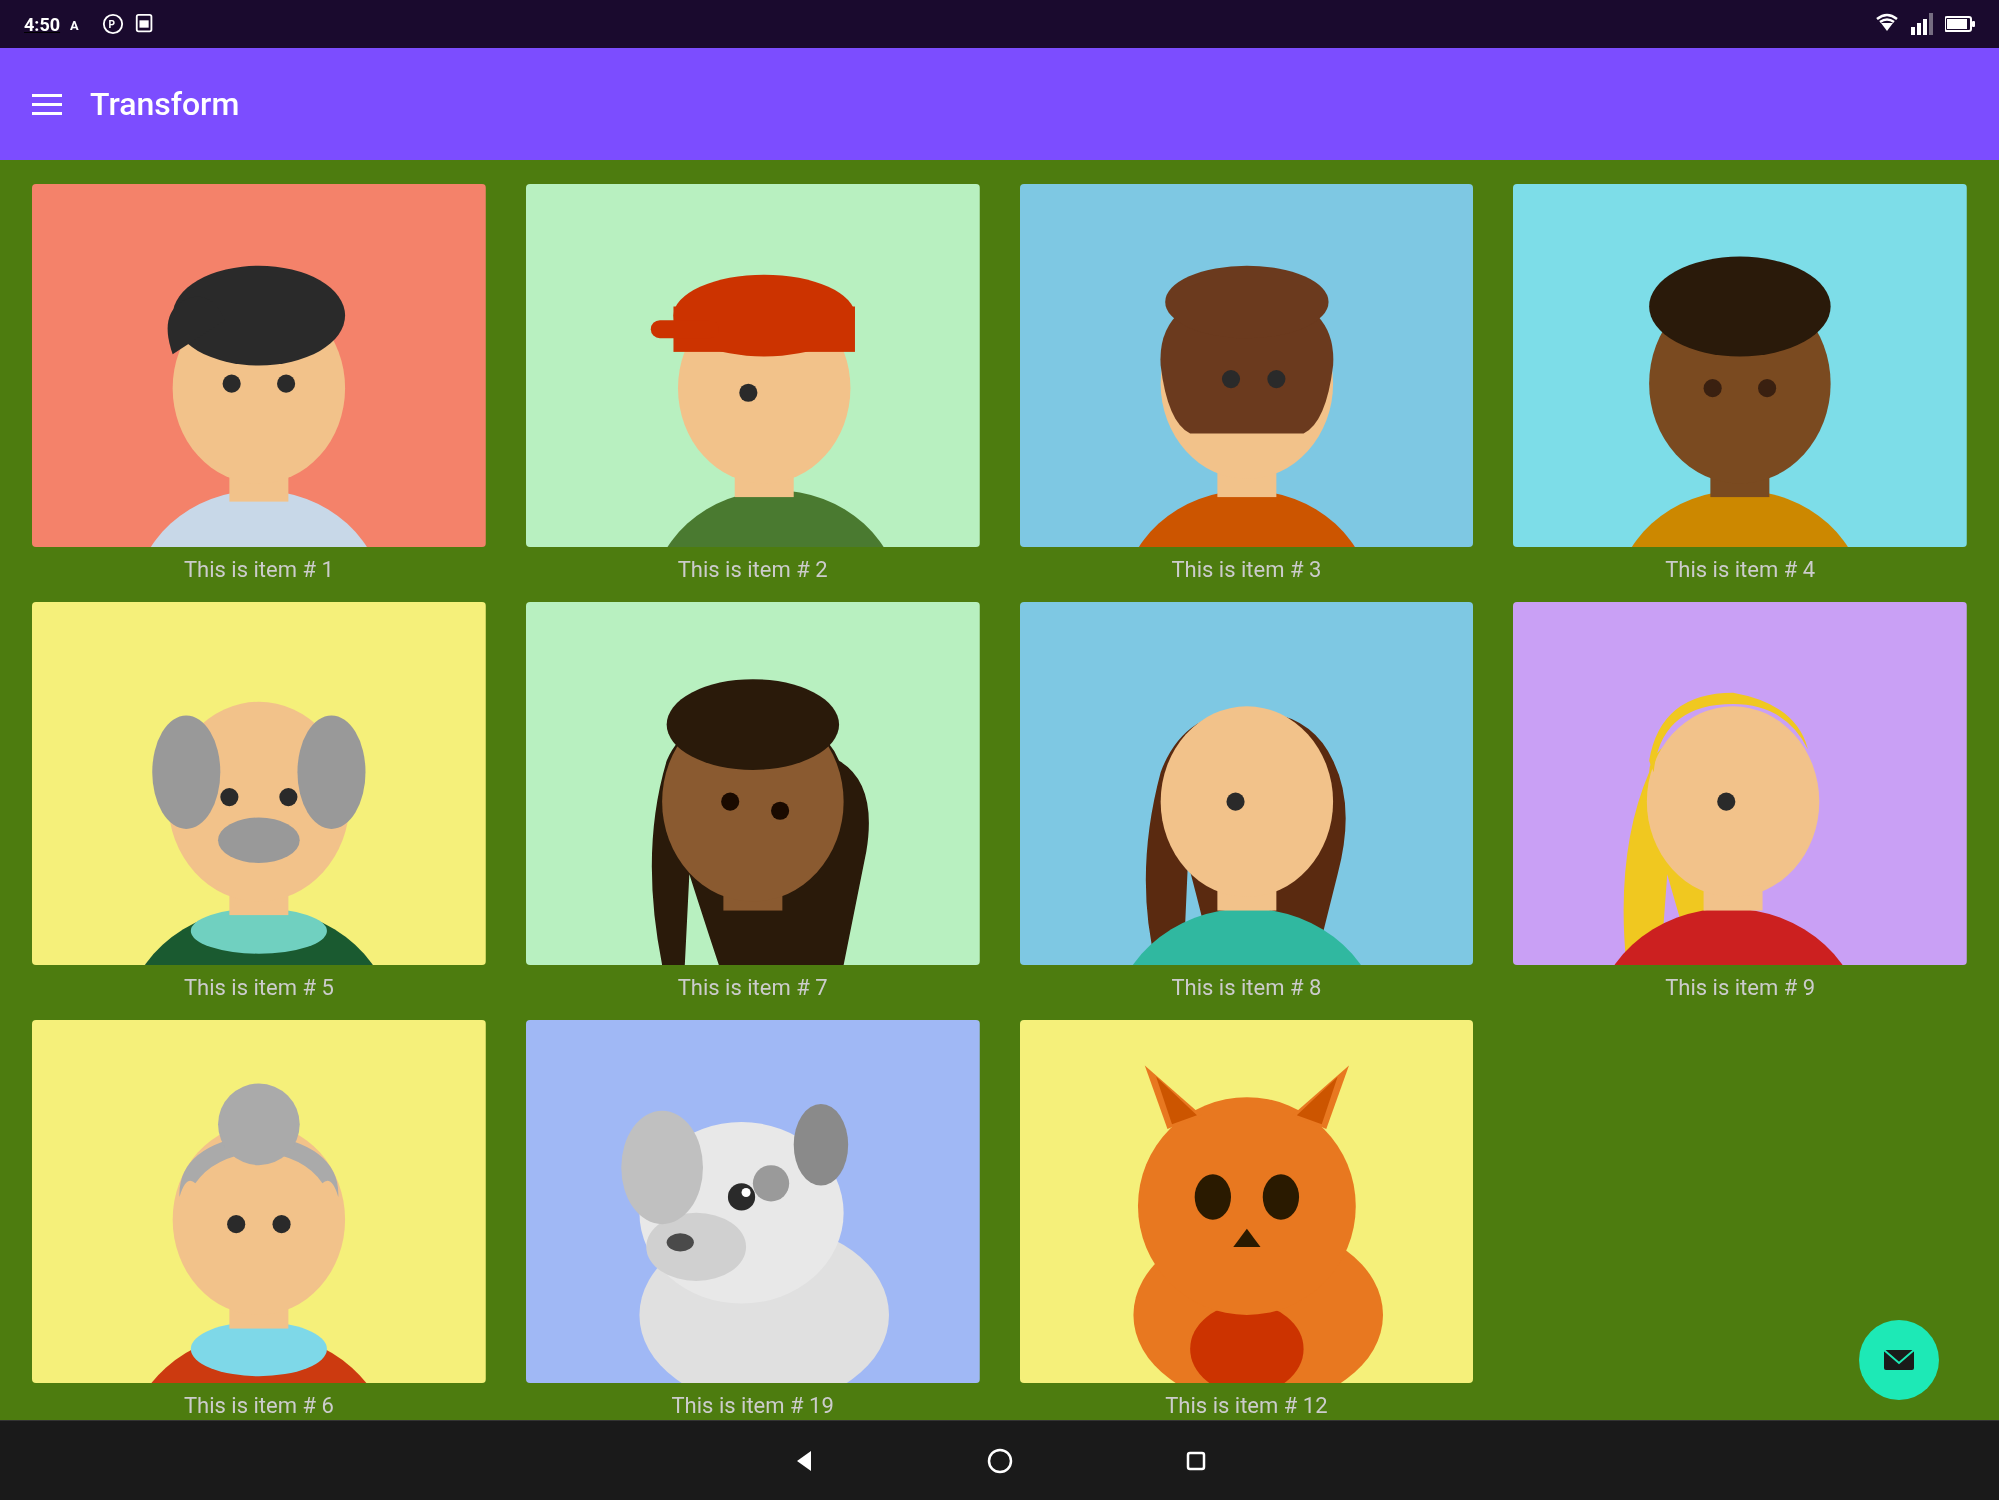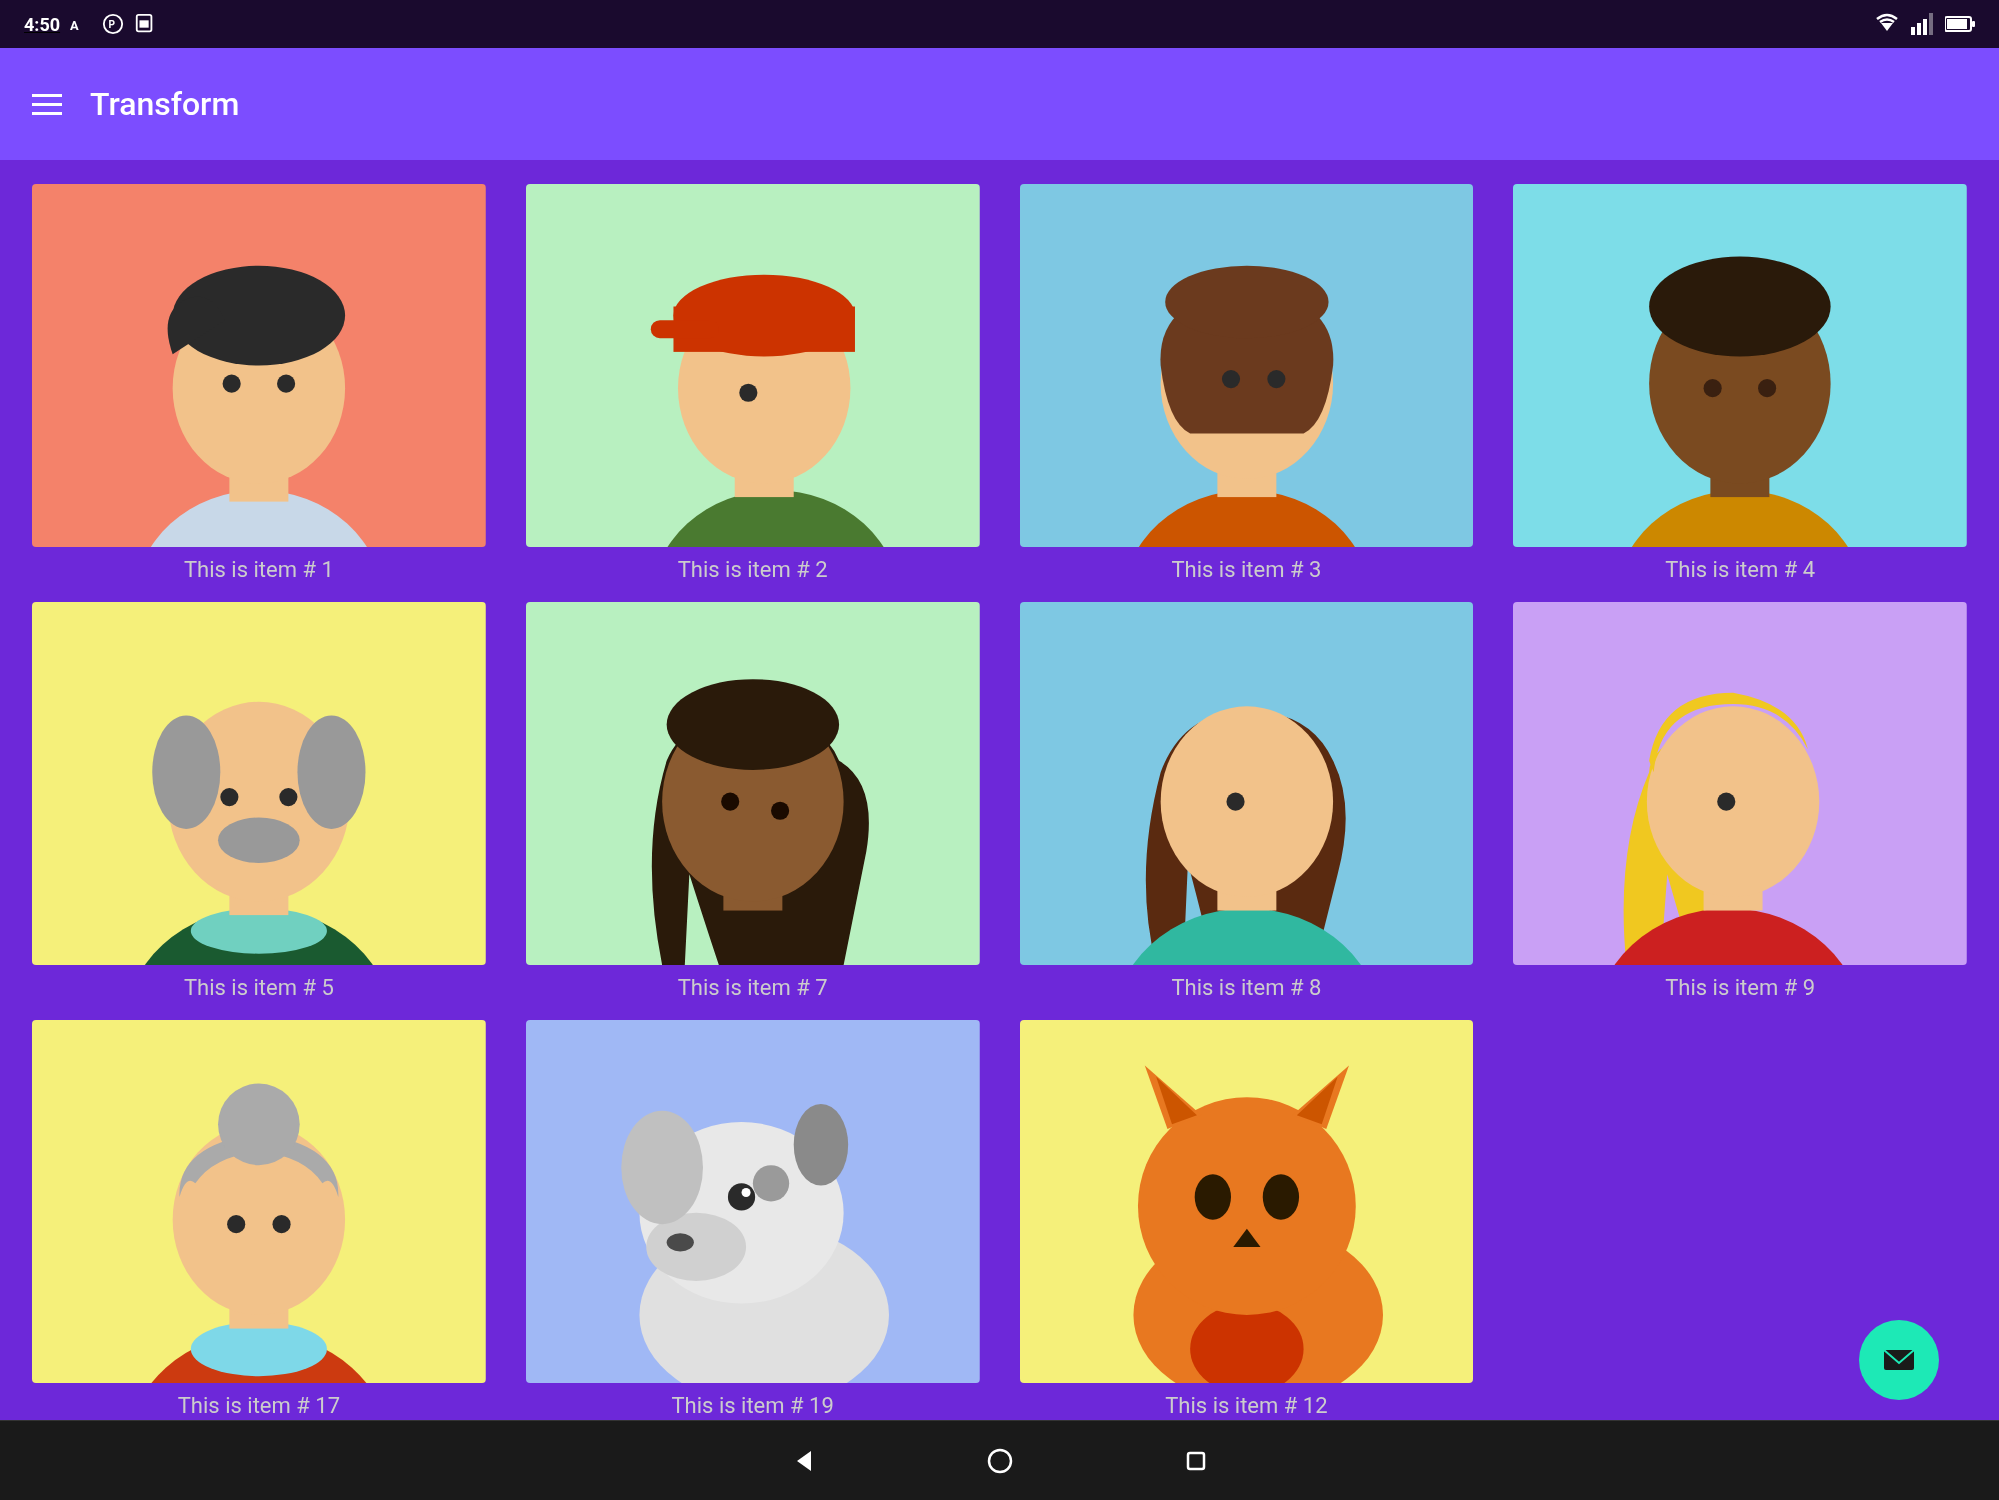"This is item # 1" .main-content { background: #6d28d9 -> #4d7c0f }
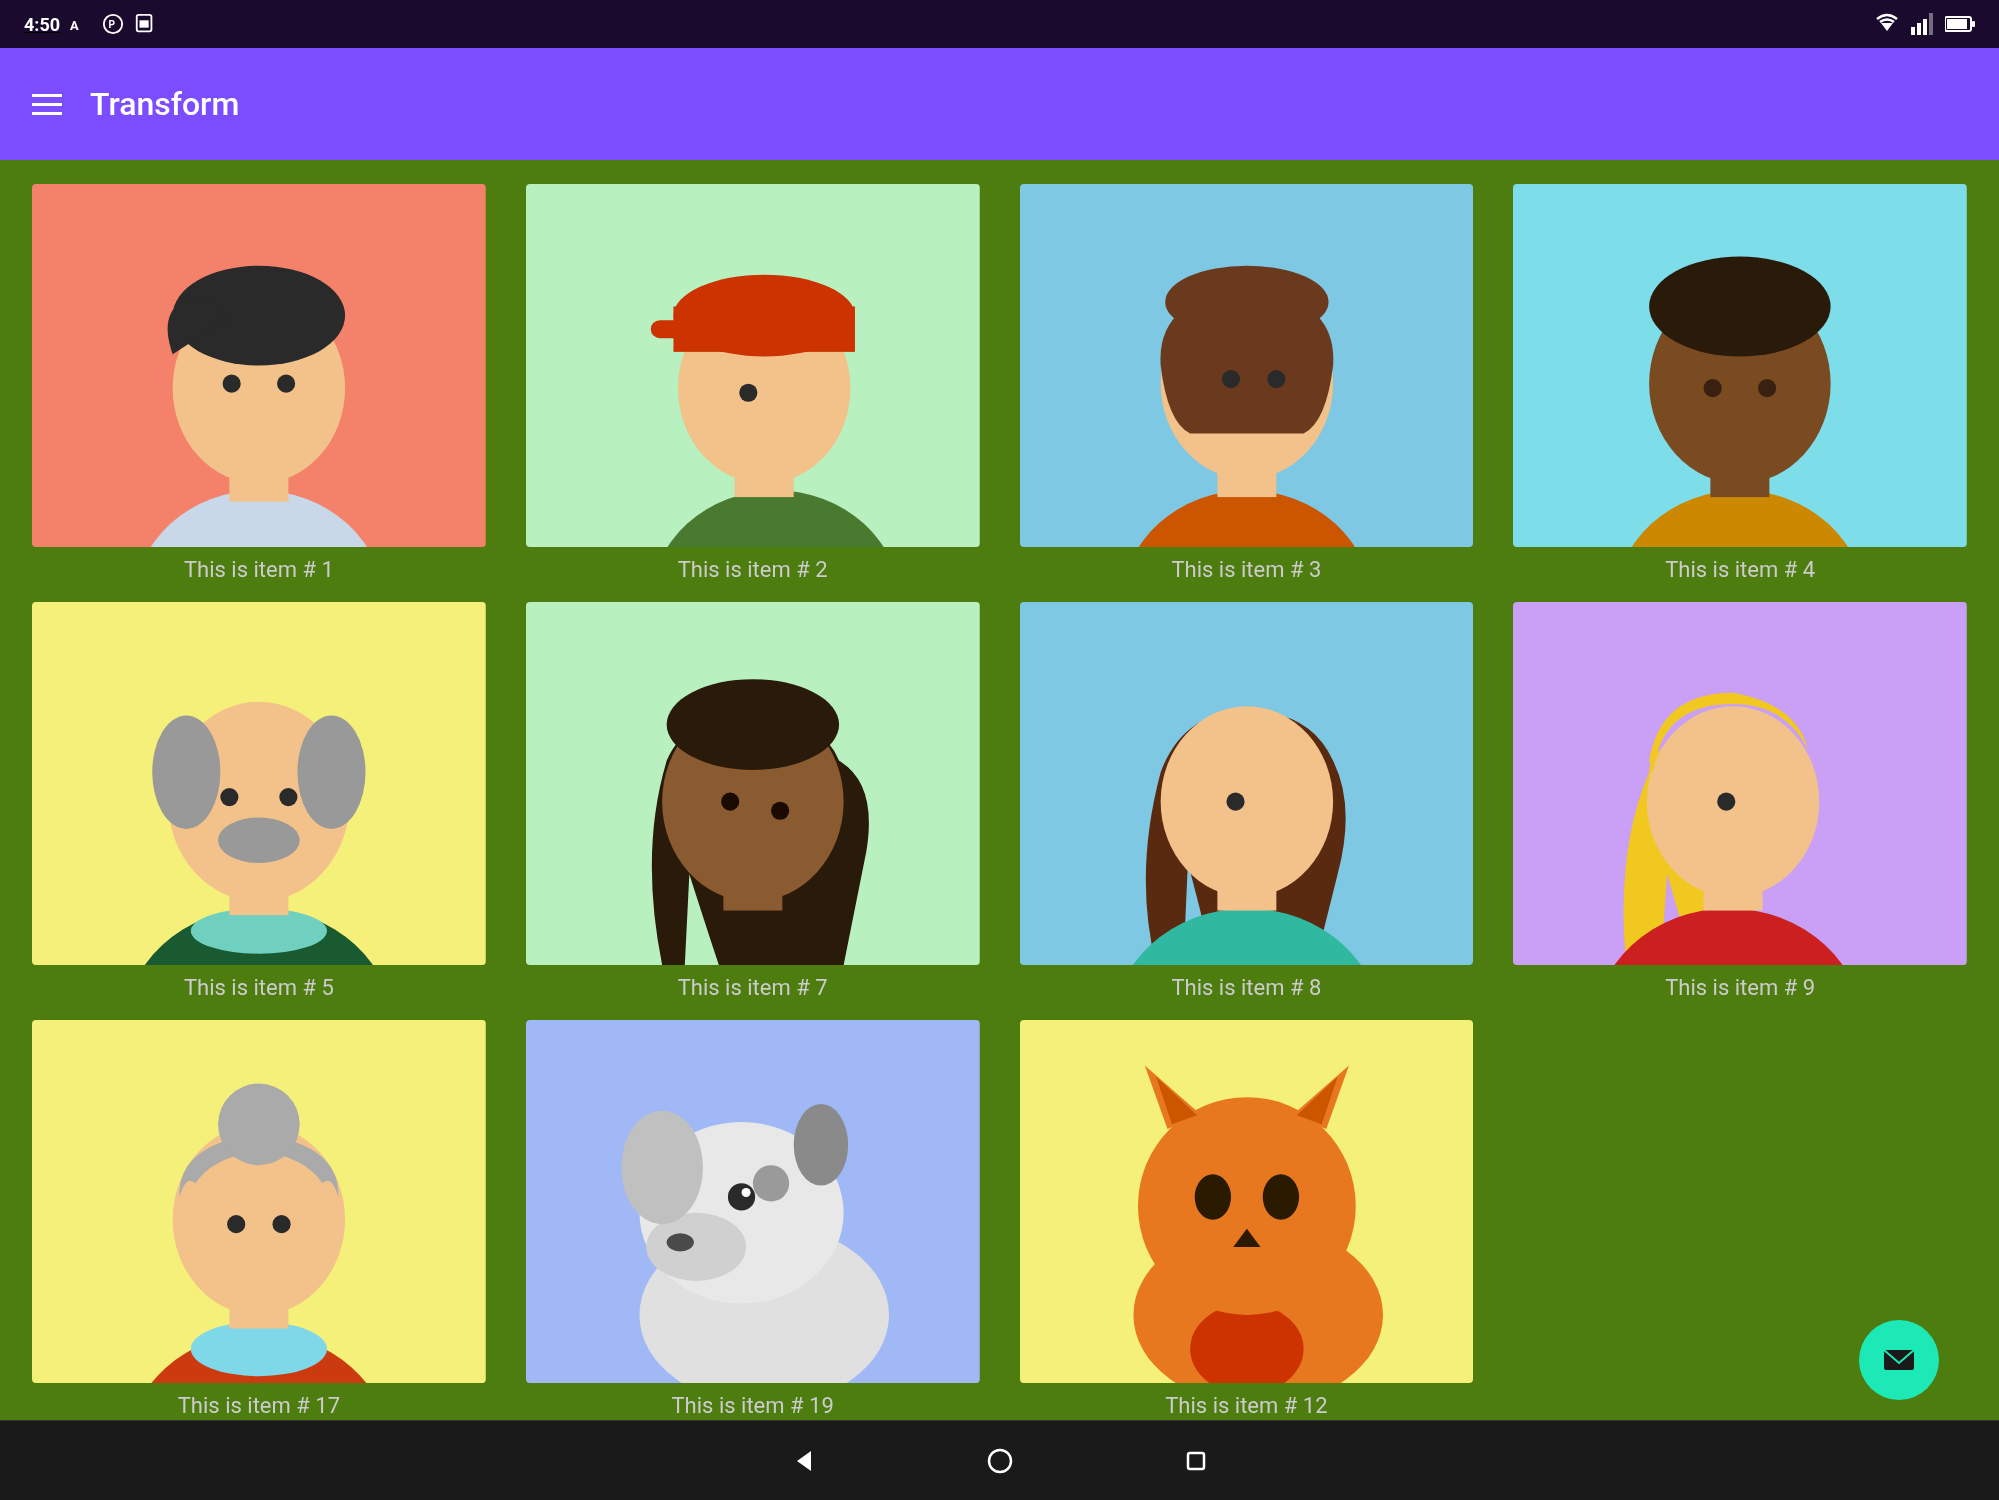"This is item # 17" span.item-label { text: 17 -> 6 }
